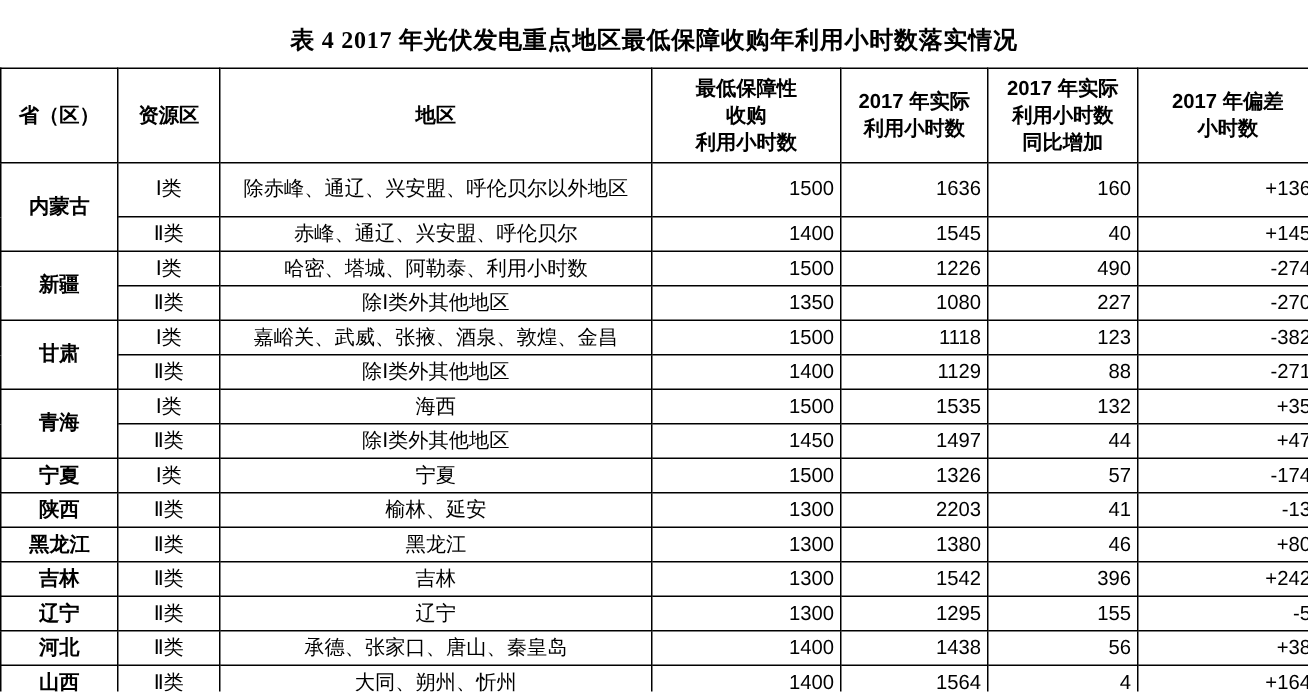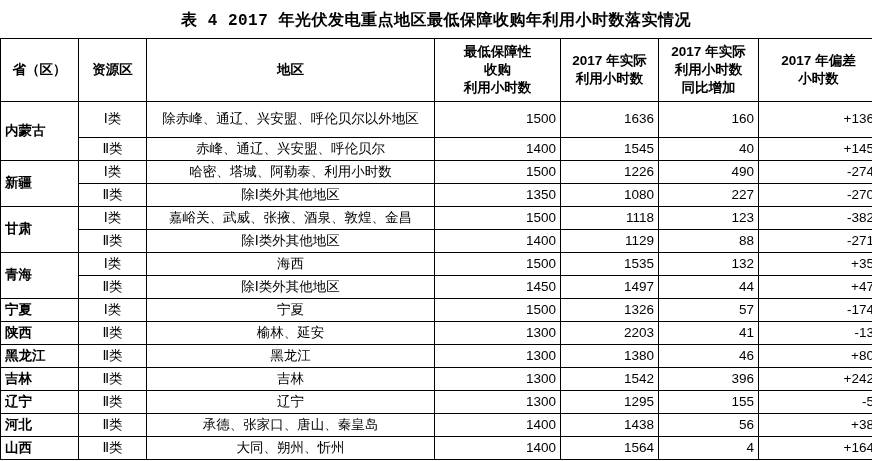"表 4 2017 年光伏发电重点地区最低保障收购年利用小时数落实情况" .caption { font-family: Liberation Mono, monospace -> Liberation Serif, serif; padding-top: 10px -> 17px }
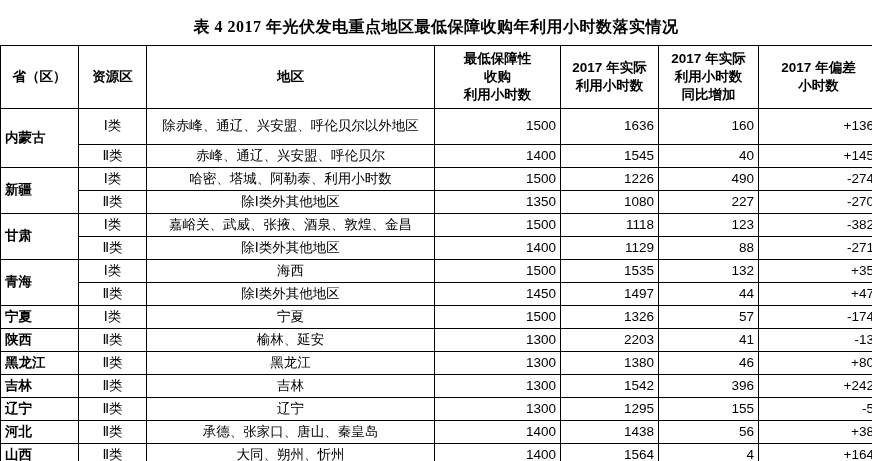"内蒙古" td.c-prov { text-align: left -> center }
